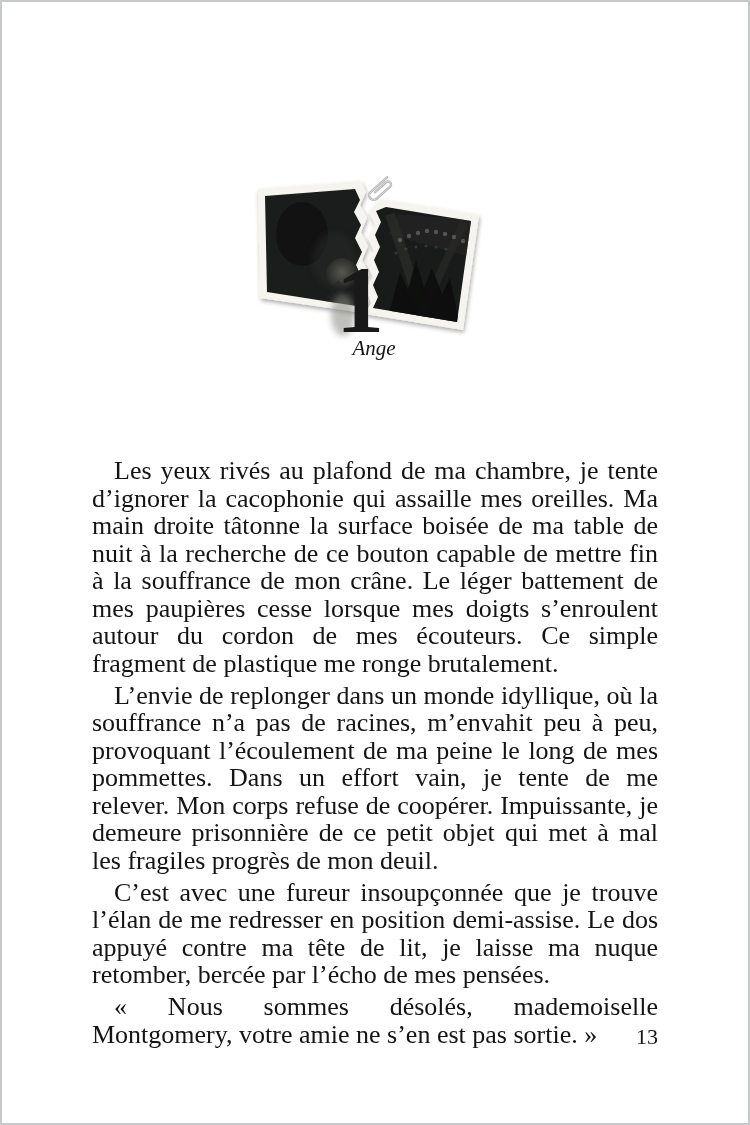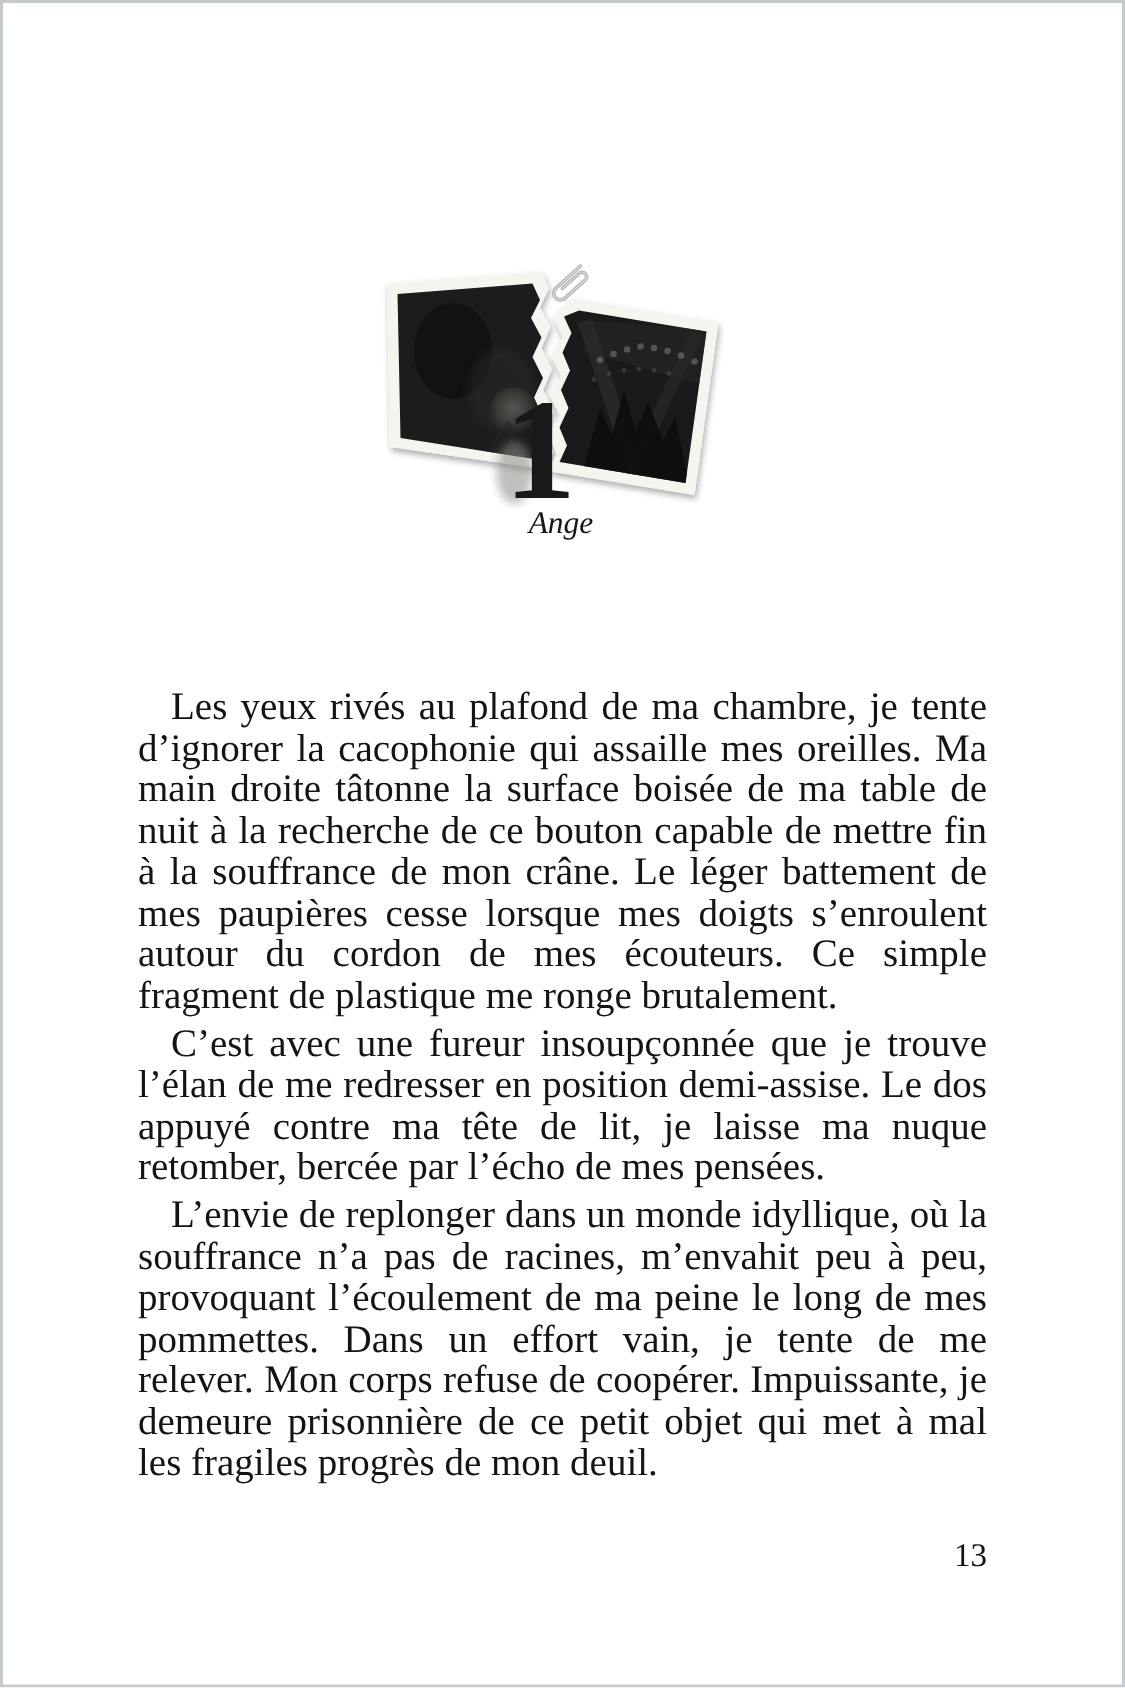"C’est avec une fureur insoupçonnée" p { order: before "L’envie de replonger dans un" -> after "L’envie de replonger dans un" }
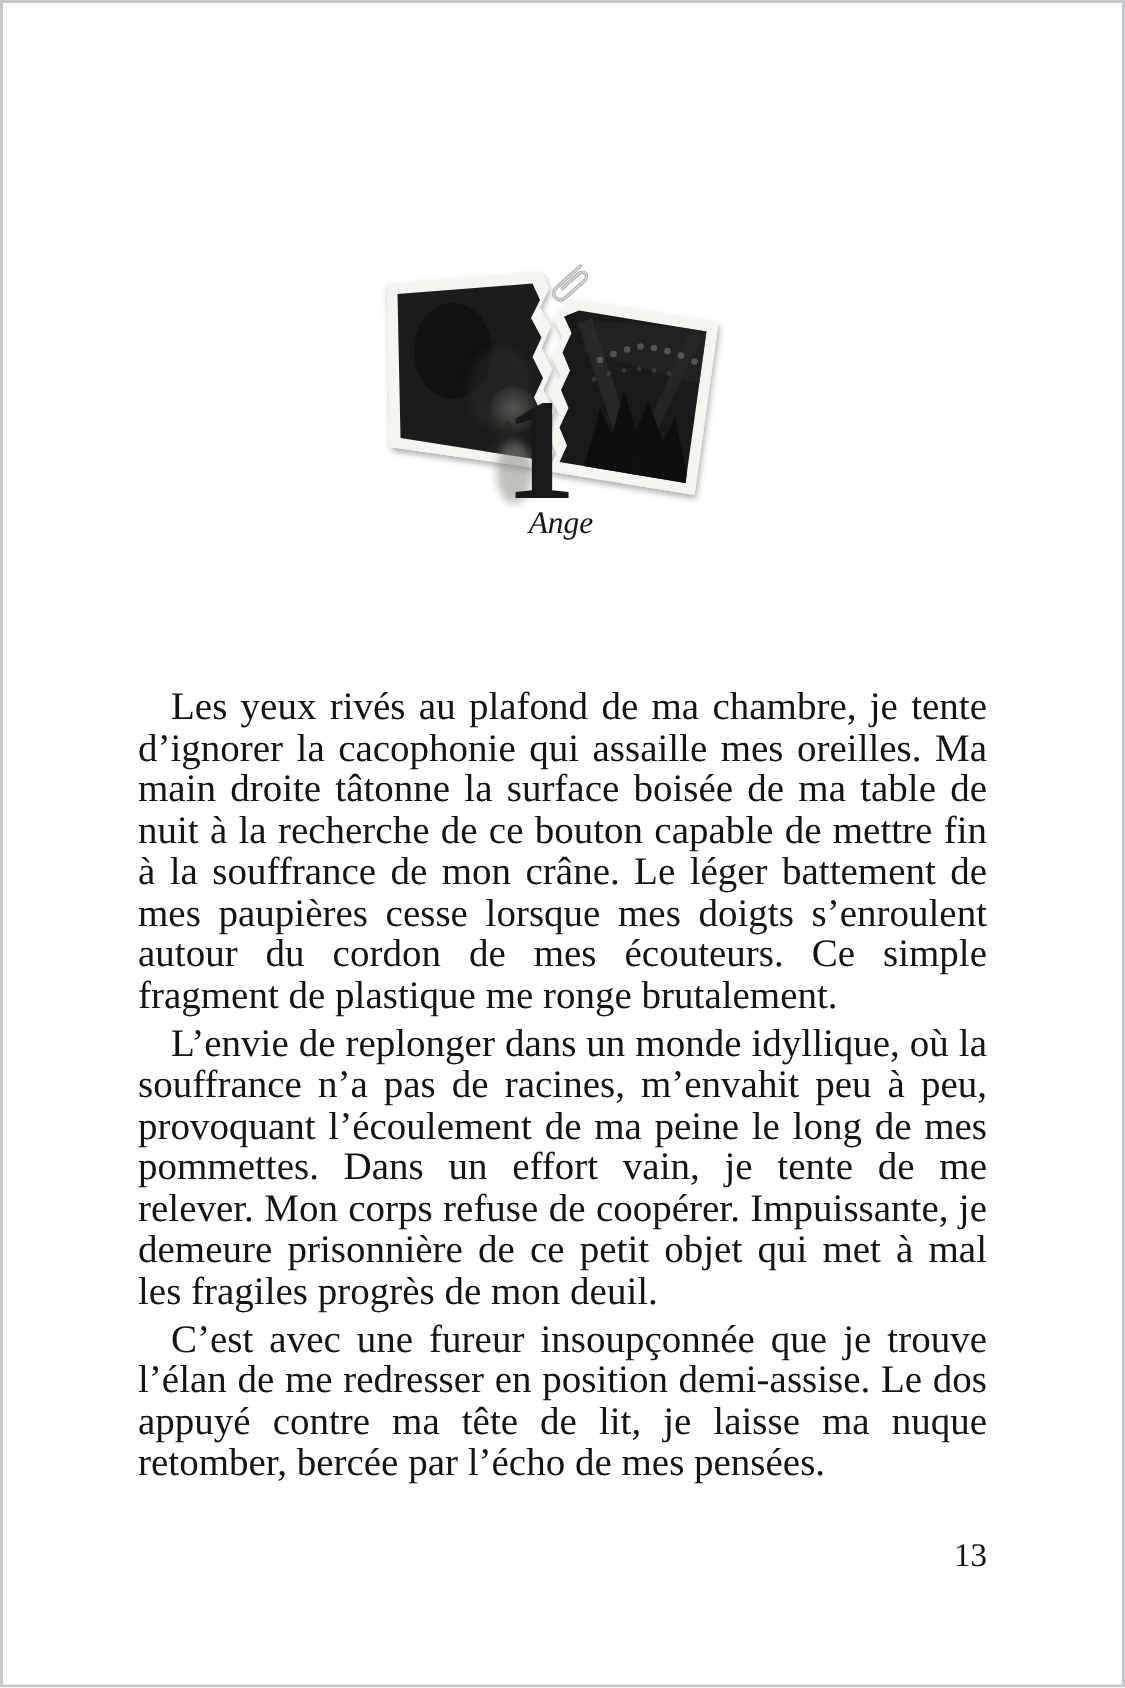"« Nous sommes désolés, mademoiselle" p { html: none -> <p>« Nous sommes désolés, mademoiselle Montgomery, votre amie ne s’en est pas sortie. »</p> }
